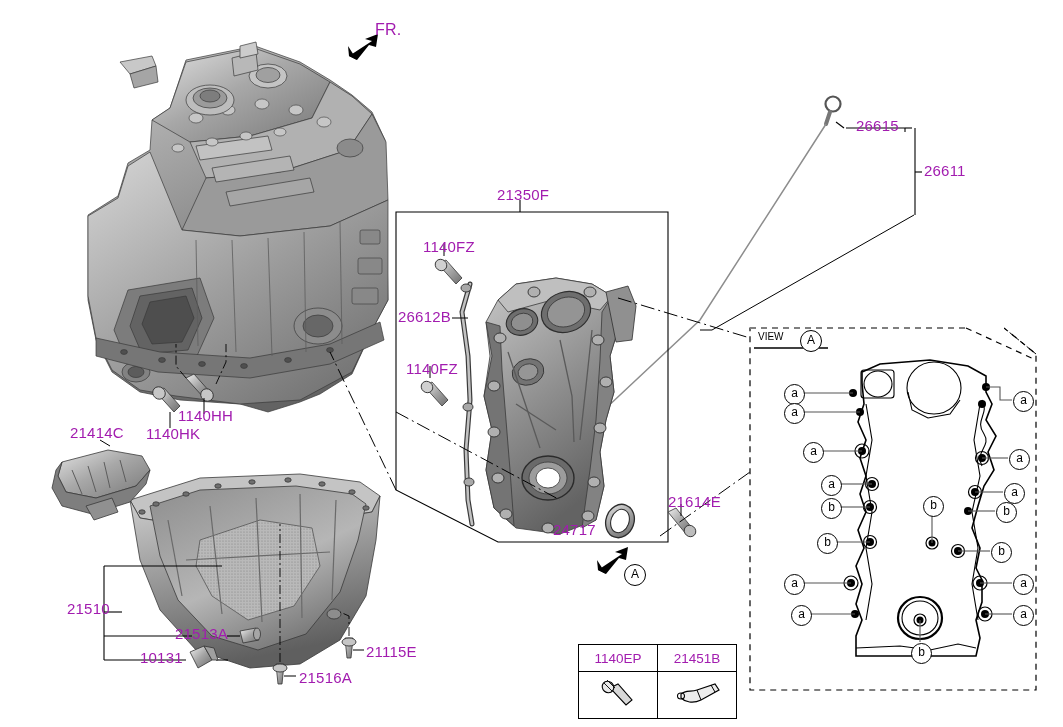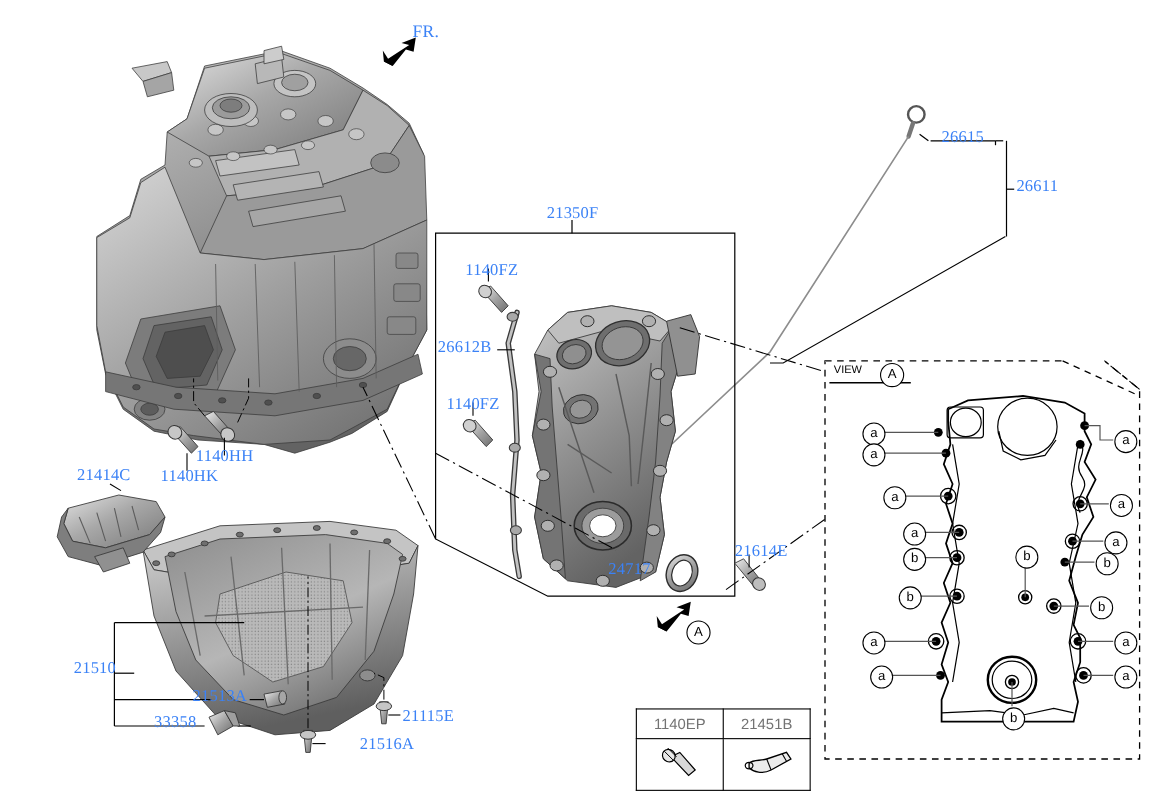"FR." .lbl { color: #3b82f6 -> #a21caf; font-family: Liberation Serif, serif -> Liberation Sans, sans-serif }
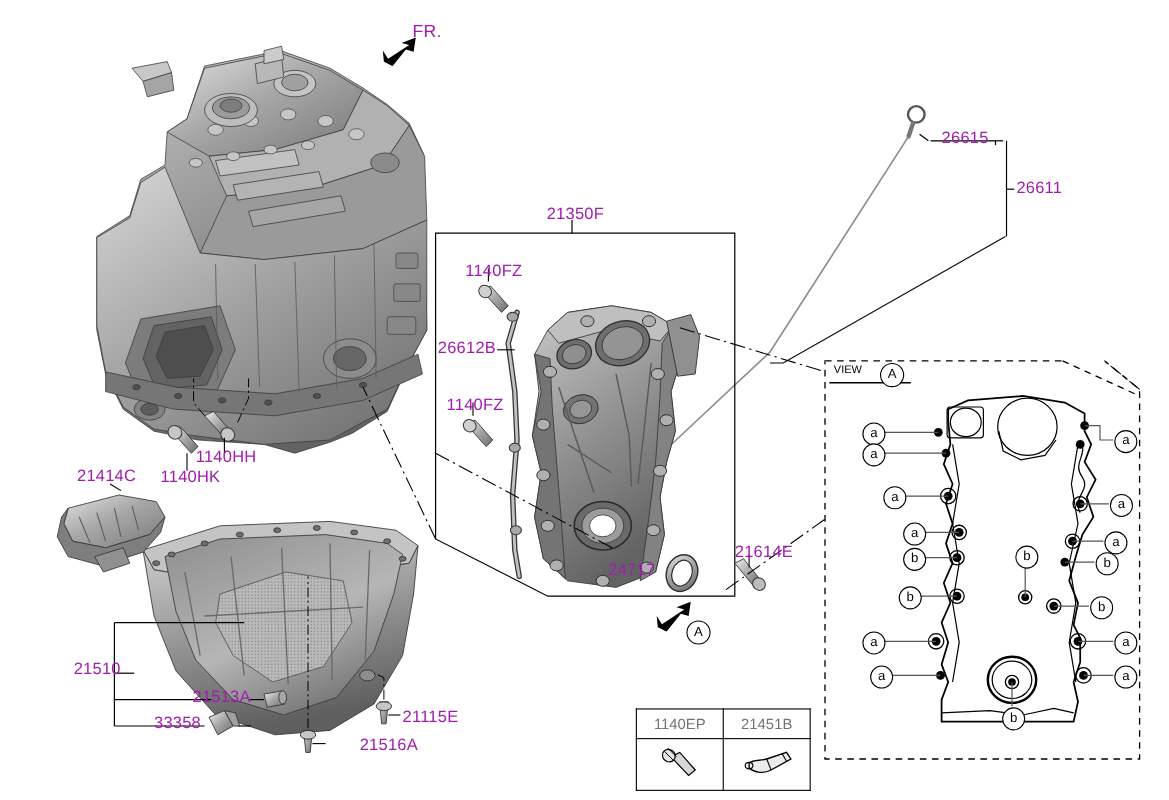"24717" div.lbl { top: 510px -> 521px }
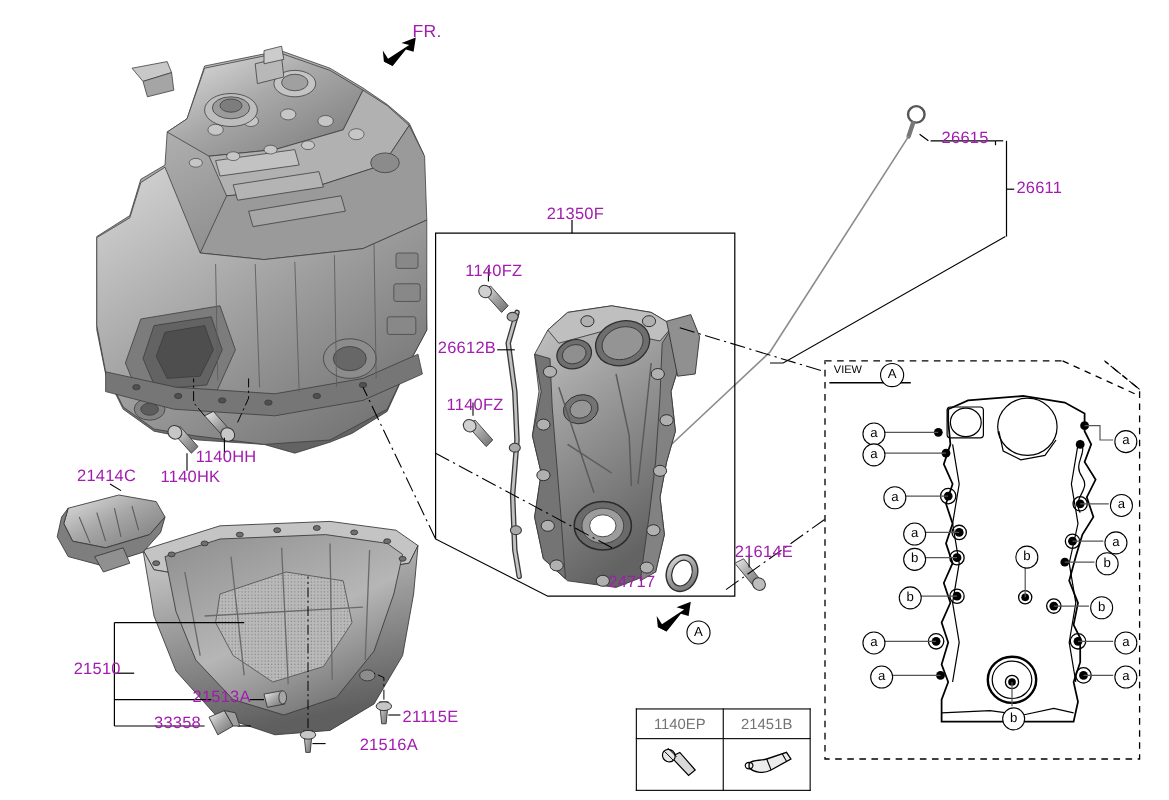"33358" div.lbl { text: 33358 -> 10131 }
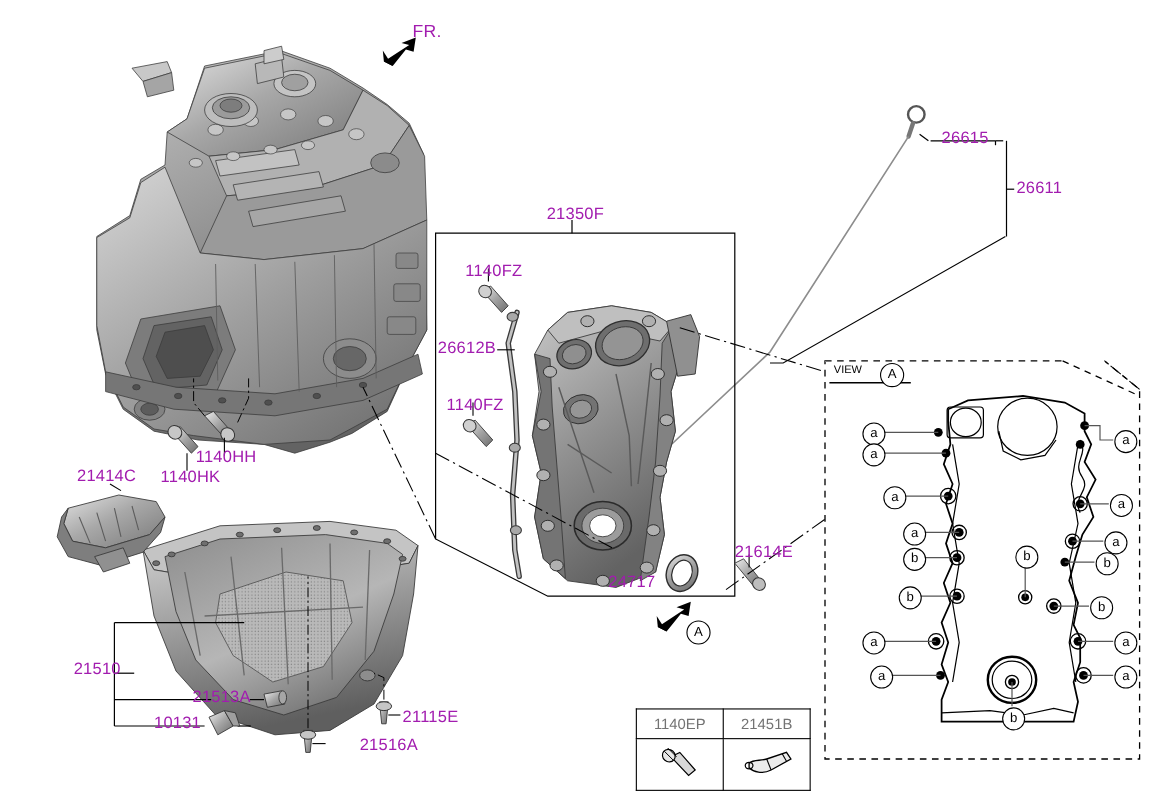"1140EP" .tbl td, .tbl th { color: #737373 -> #a21caf }
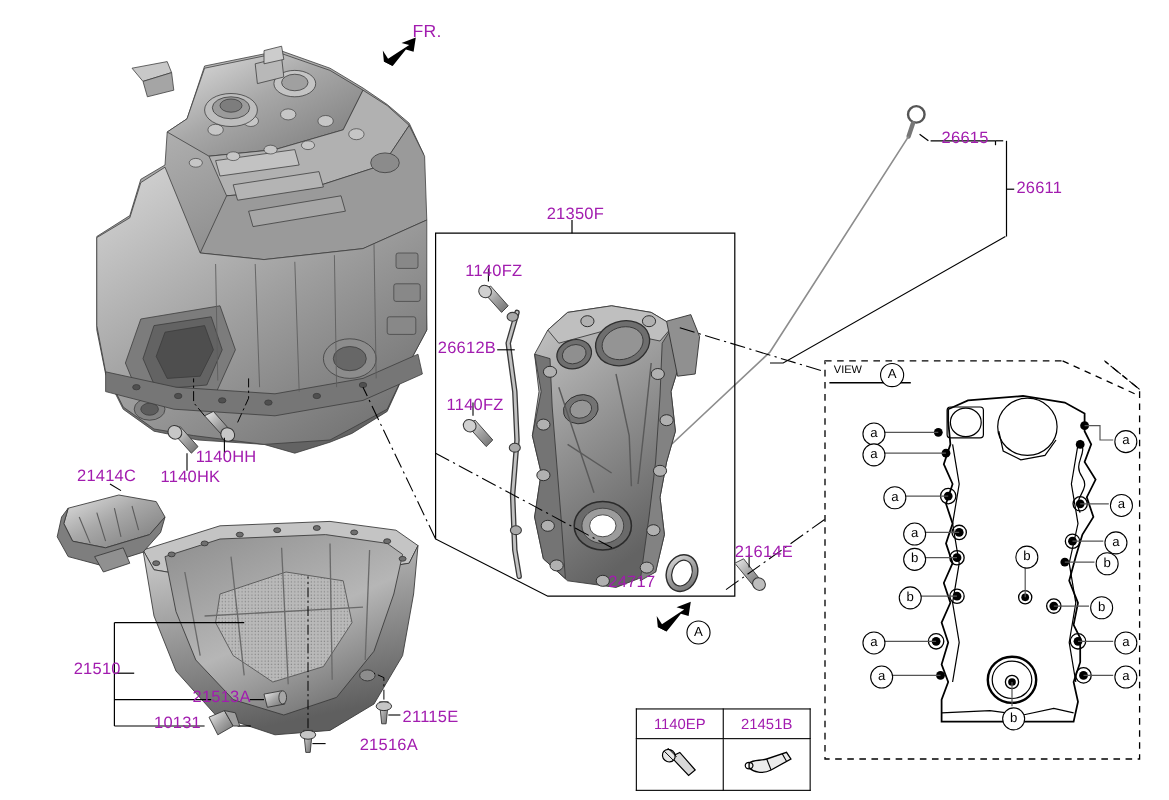"21516A" div.lbl { margin-left: 28px -> none }
